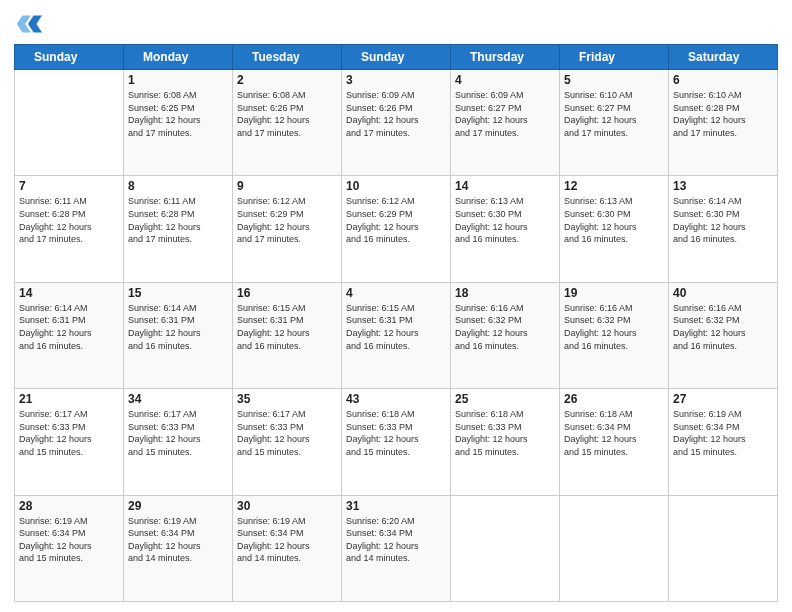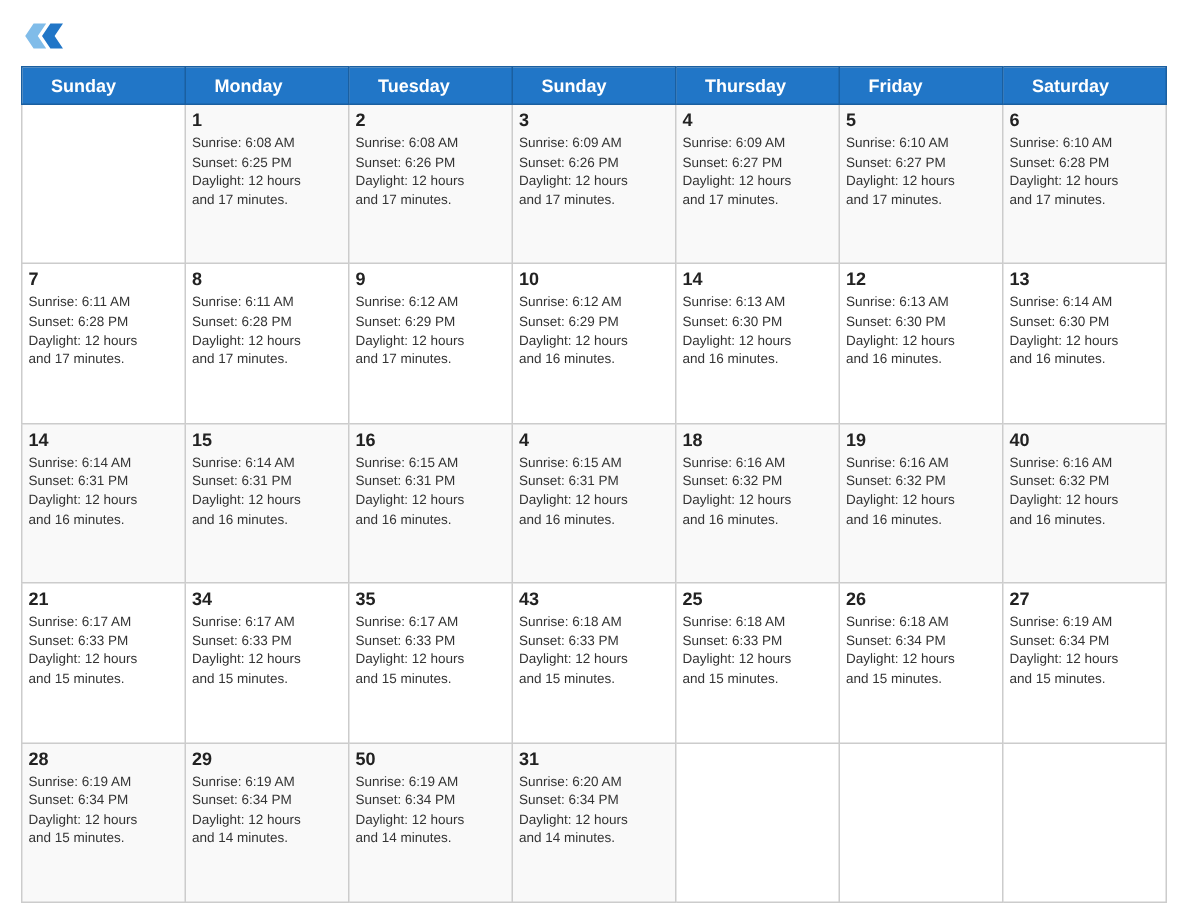"50" span.day-number { text: 50 -> 30 }
